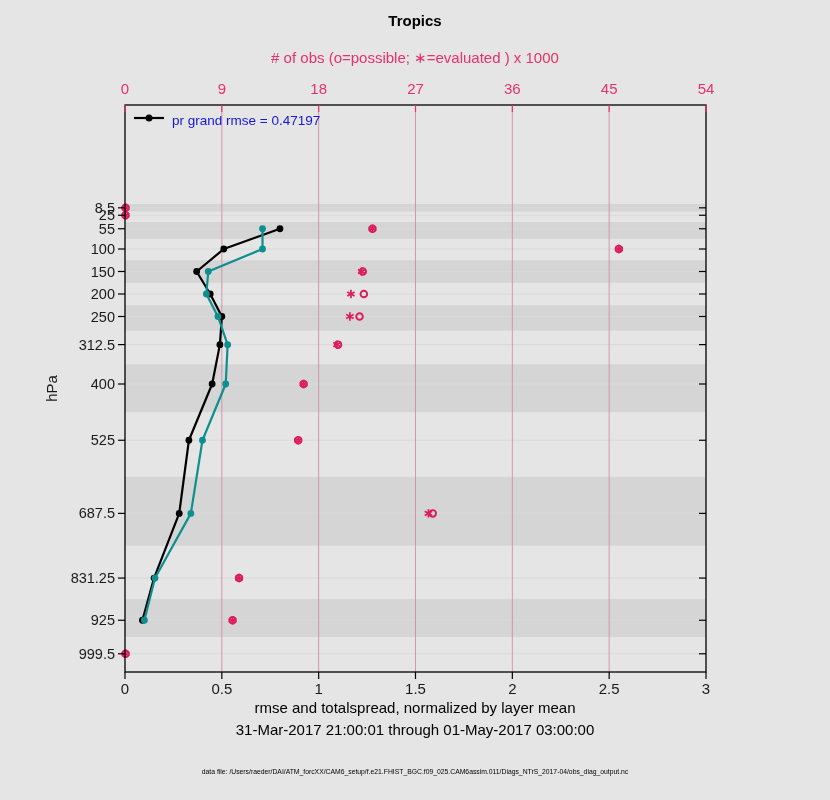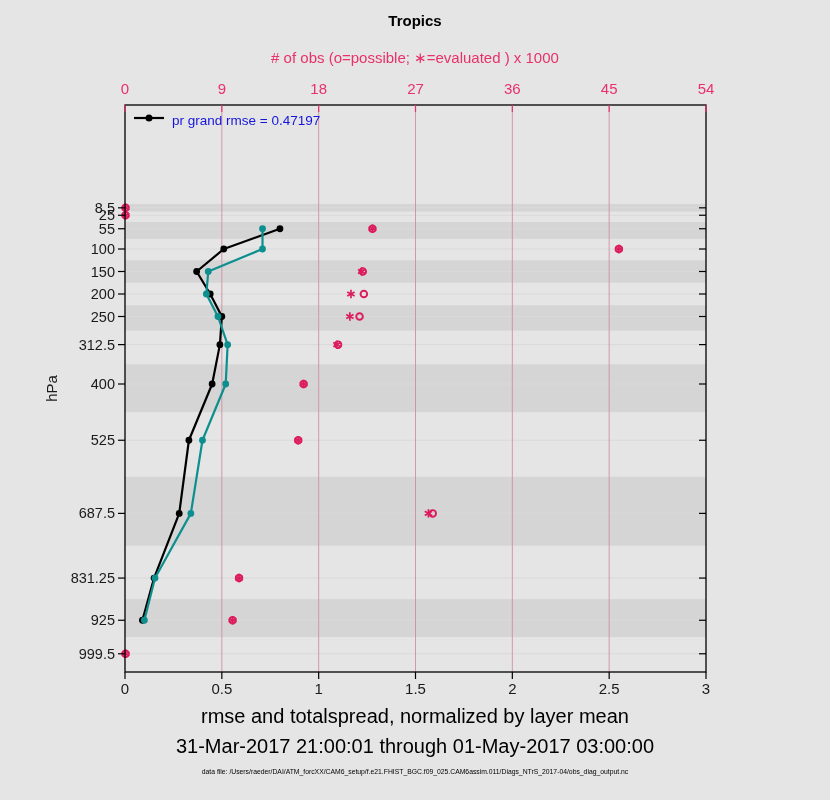"rmse and totalspread, normalized by" .xlabel-line { font-size: 20px -> 15px; margin-top: 8px -> none }
